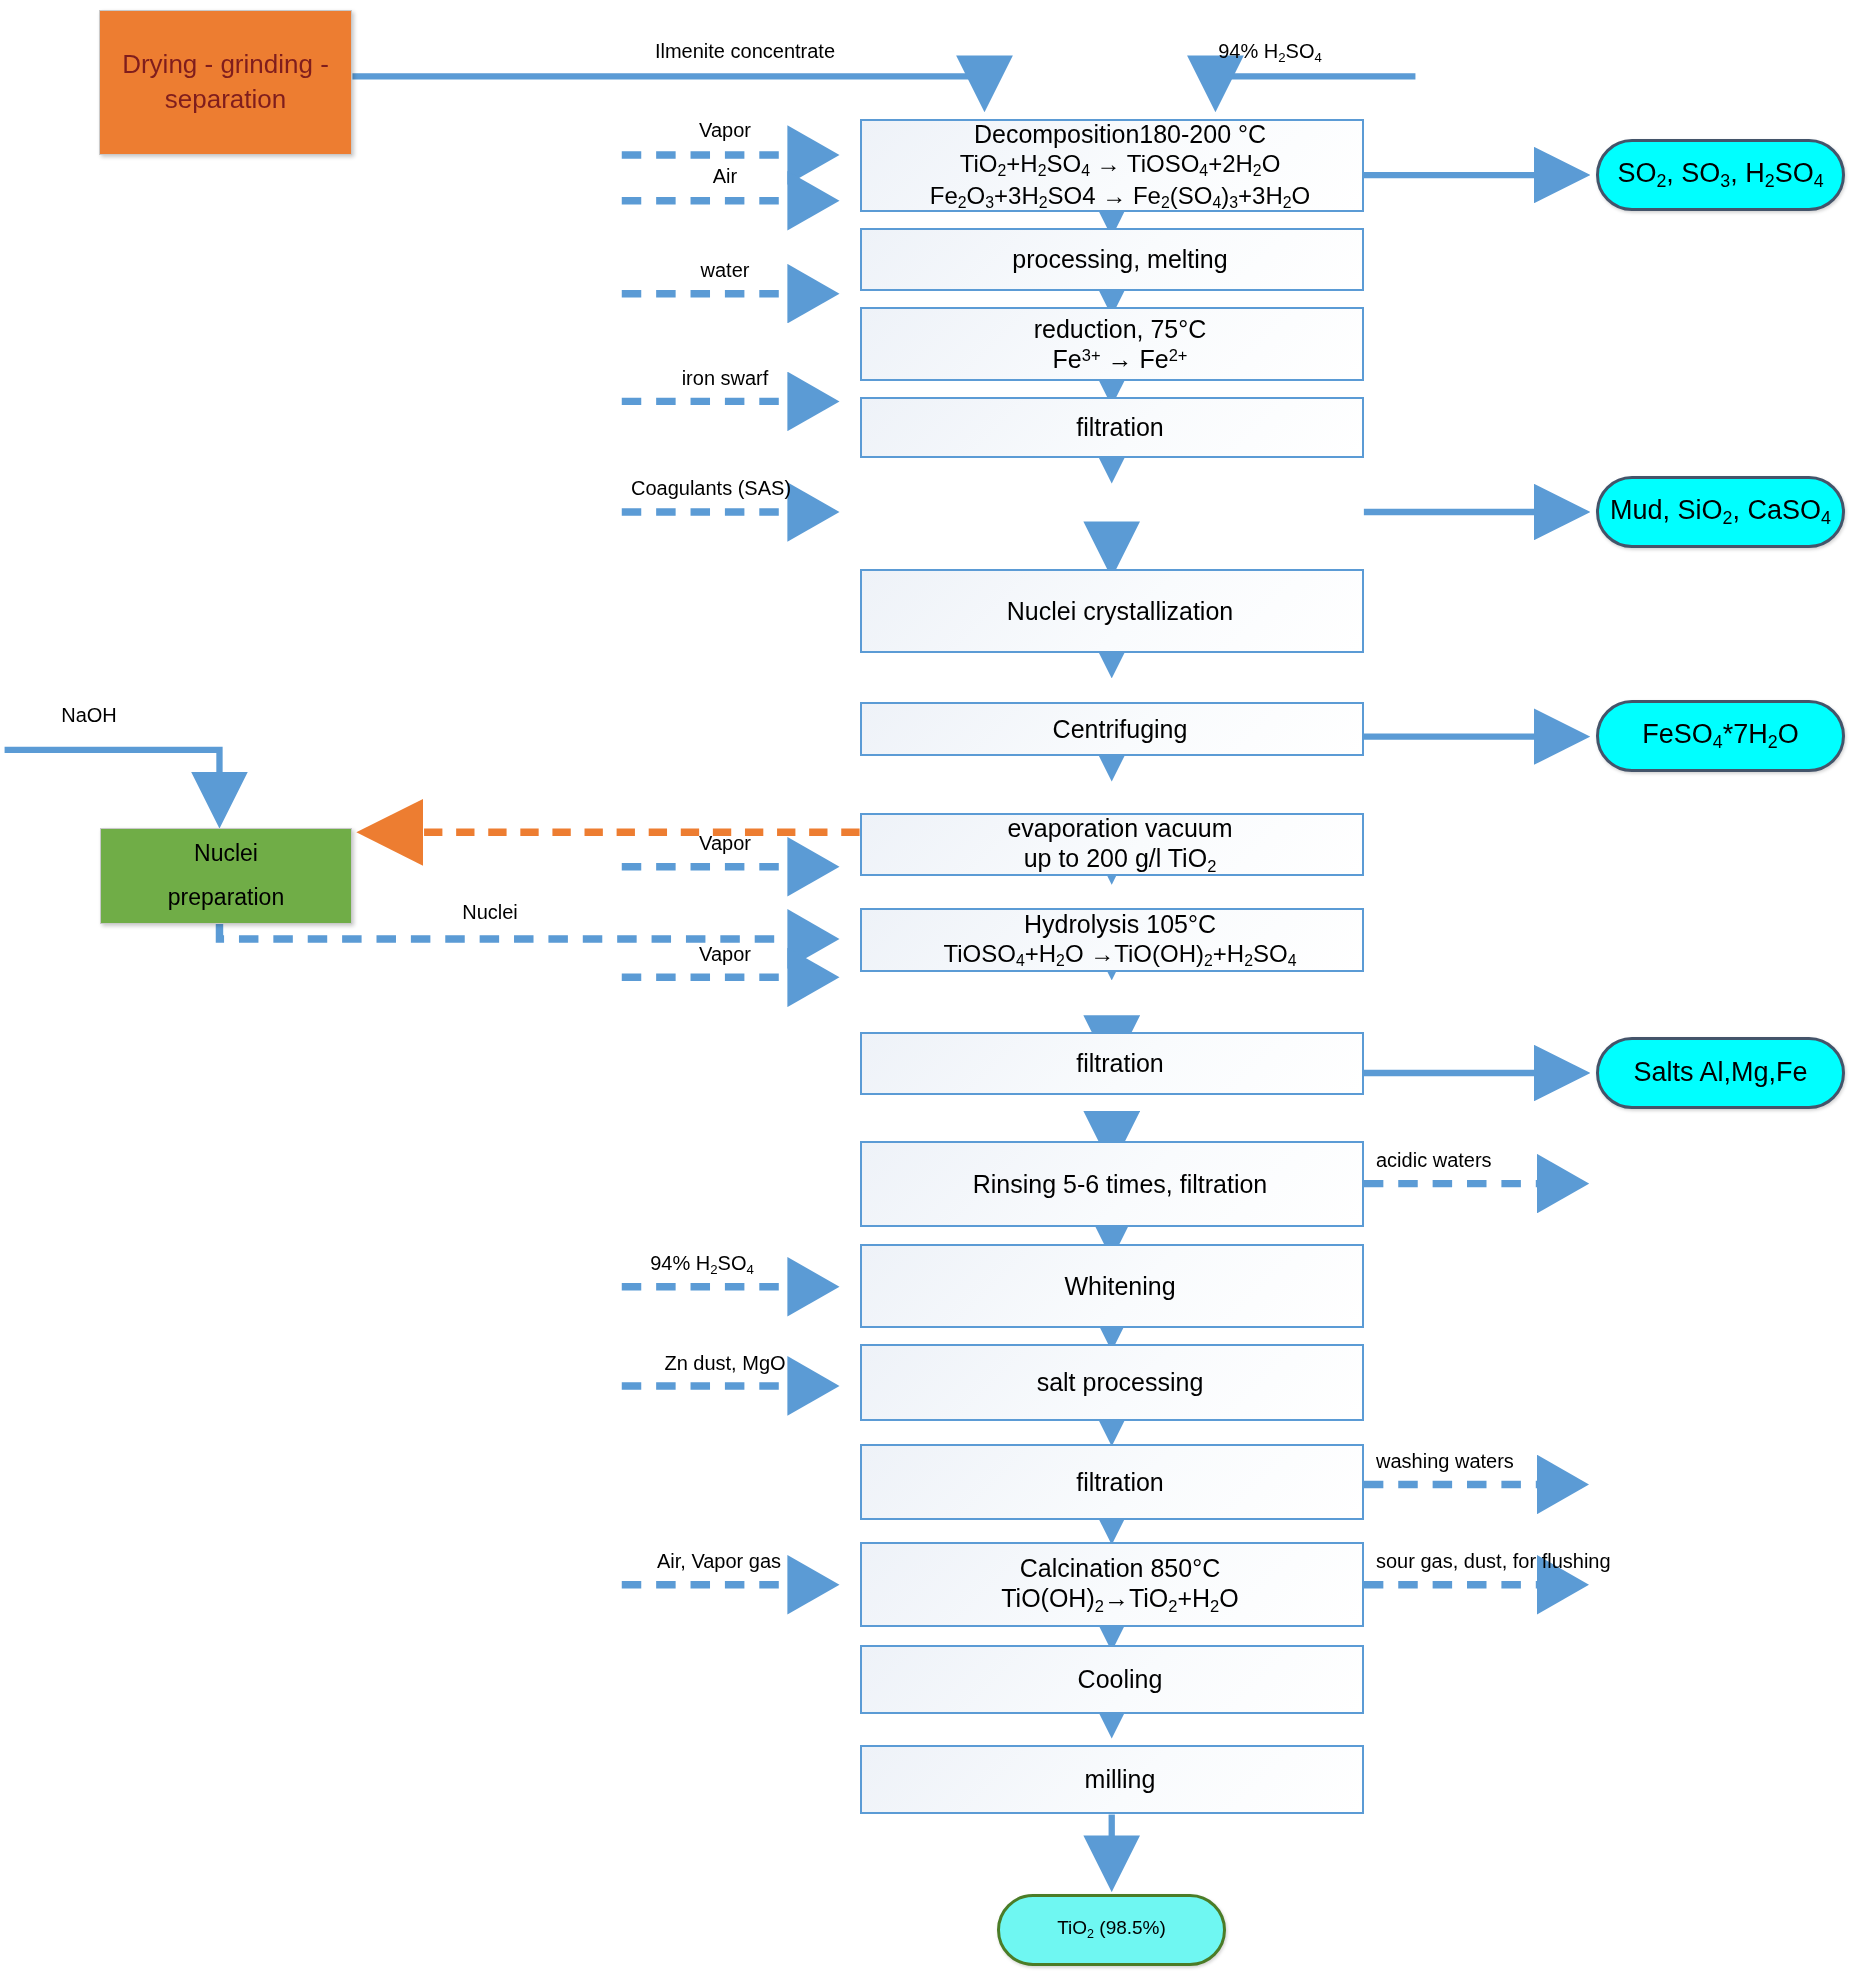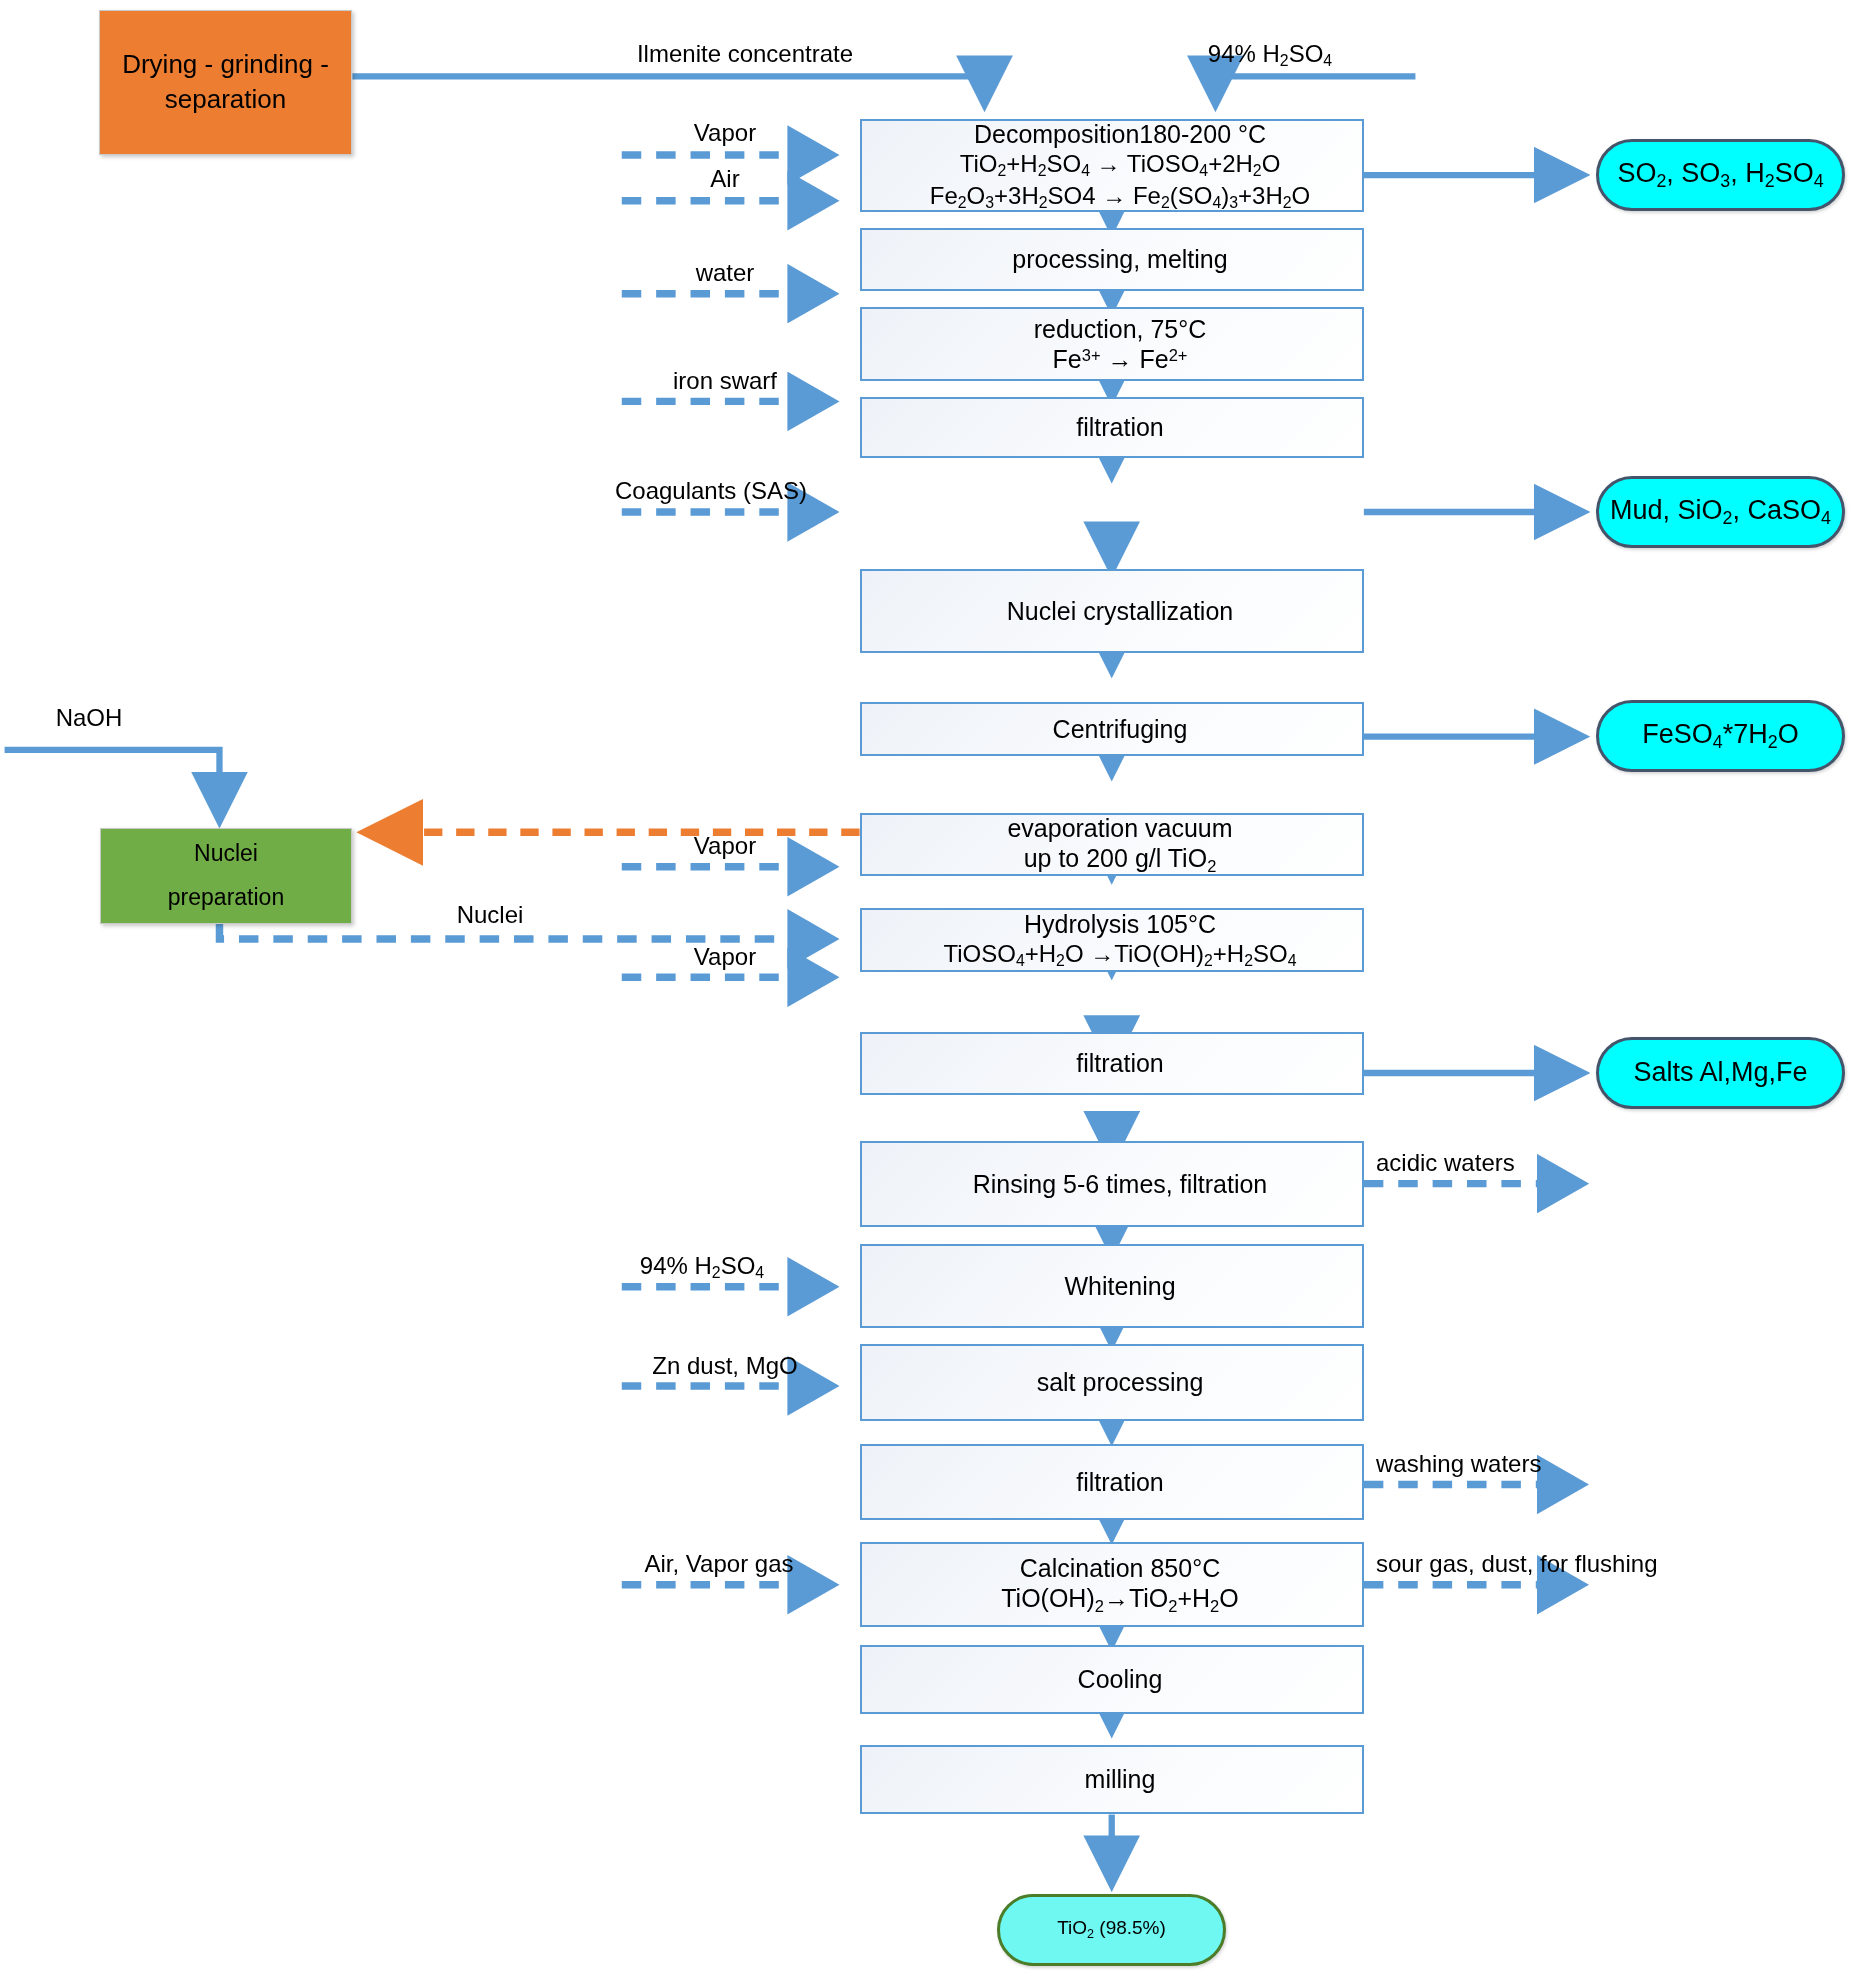"Drying - grinding -" .srcbox { color: #000000 -> #7f1d1d }
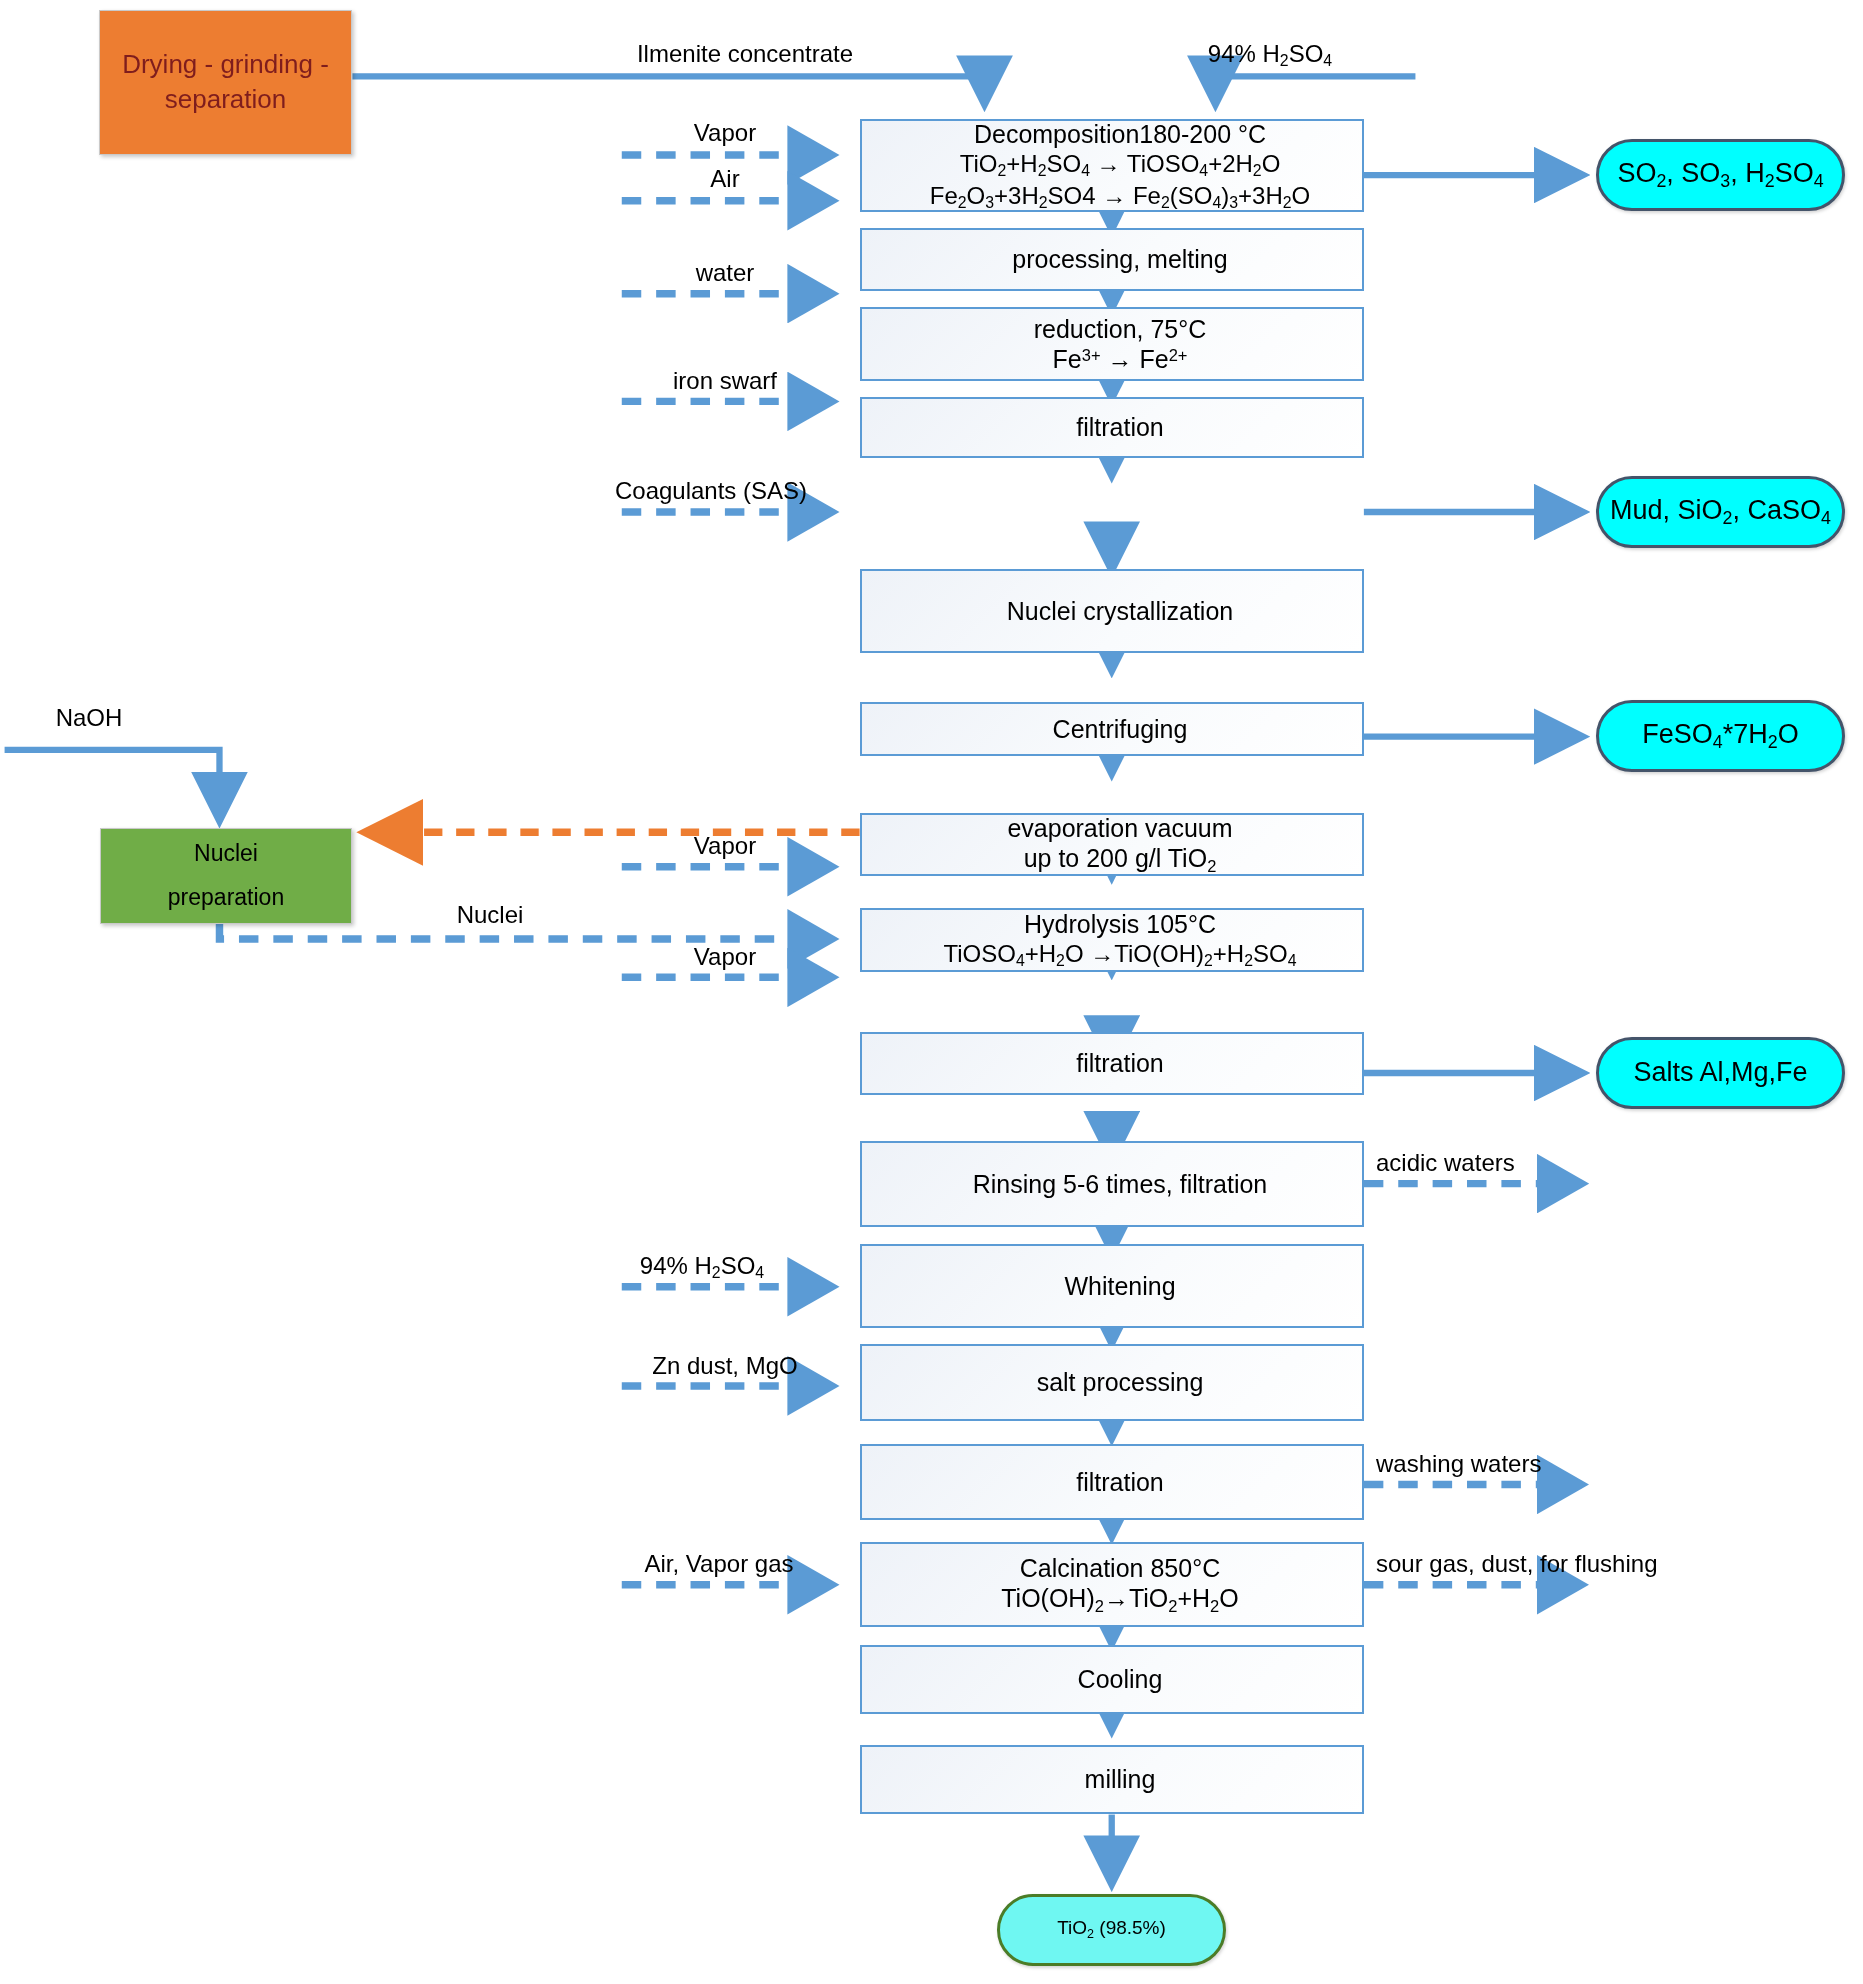"Ilmenite concentrate" .lbl { font-size: 24px -> 20px }
